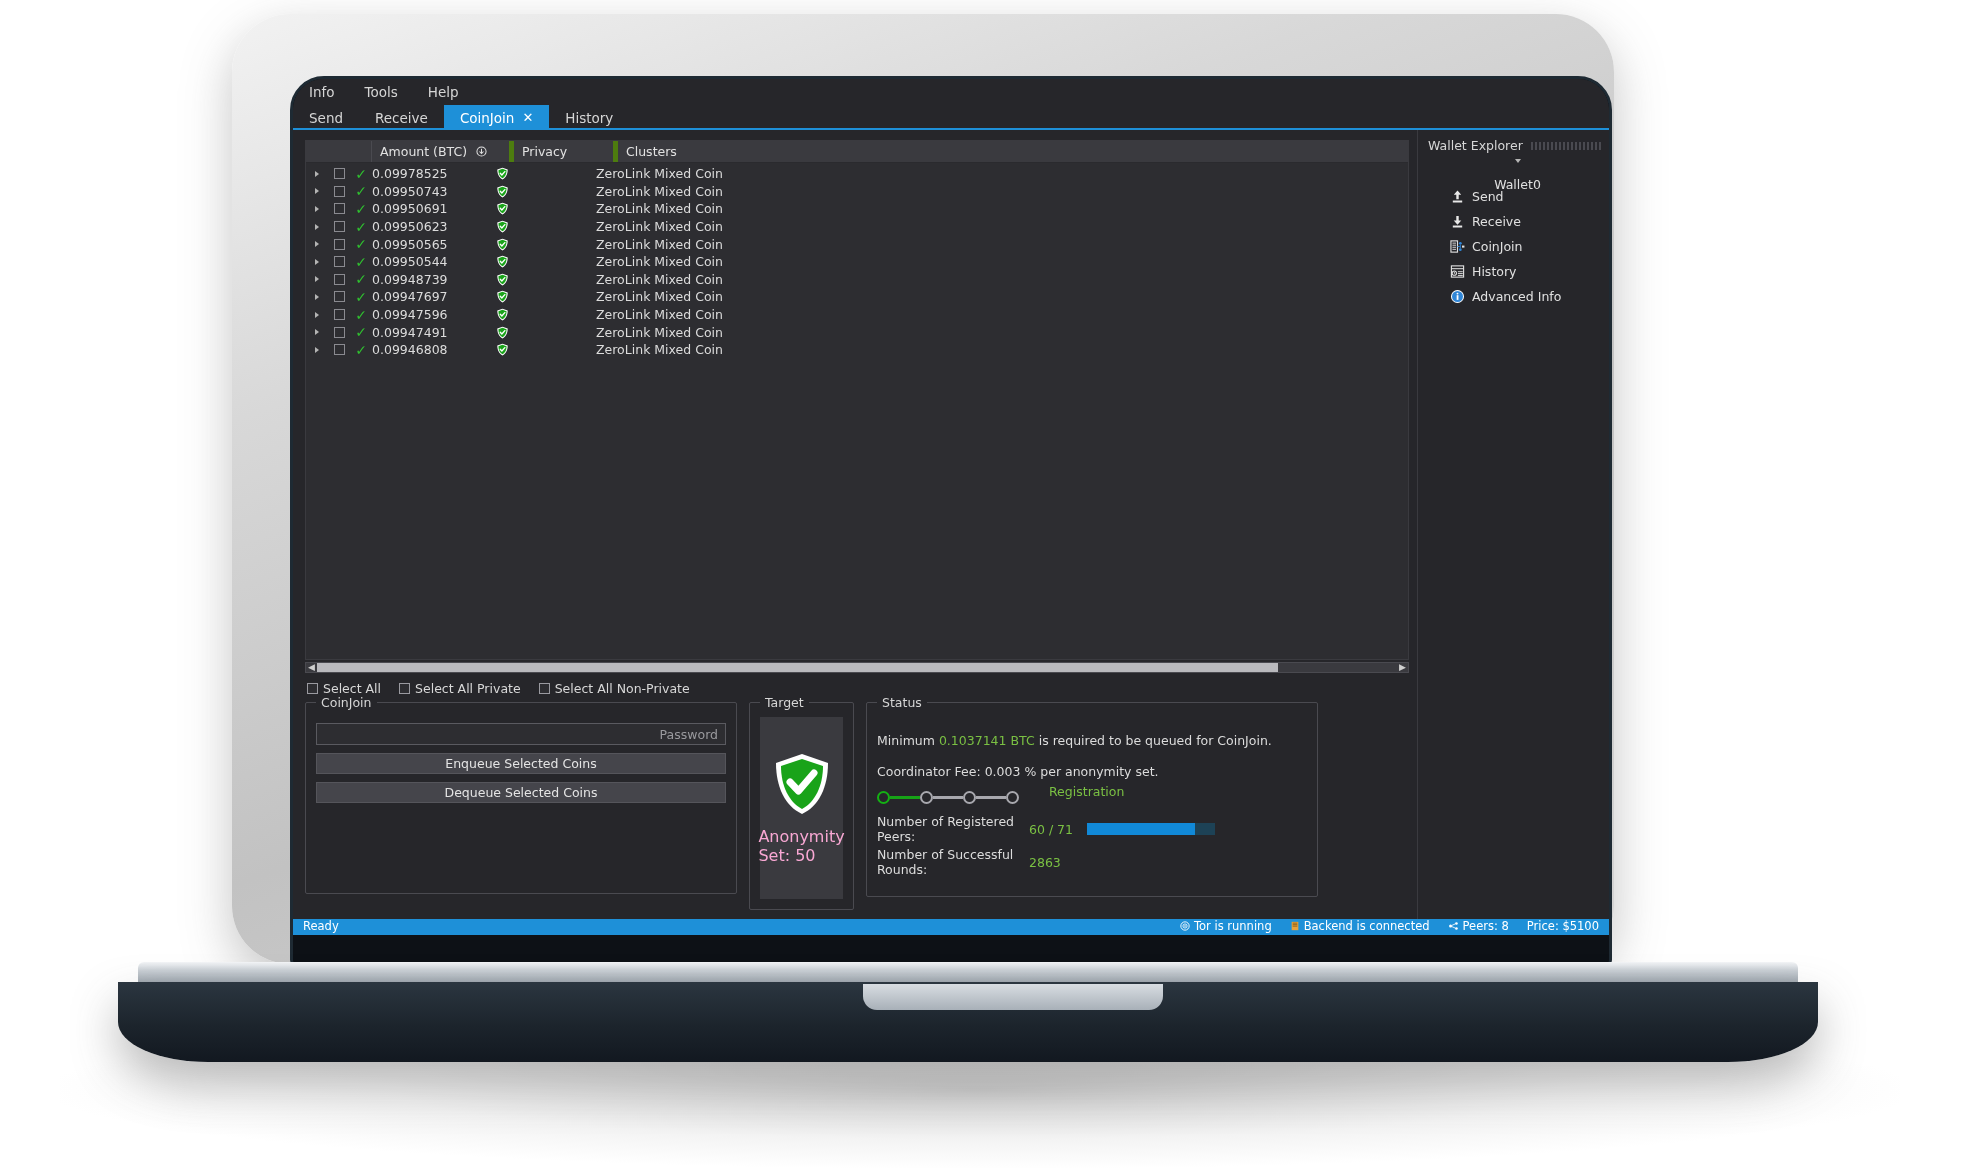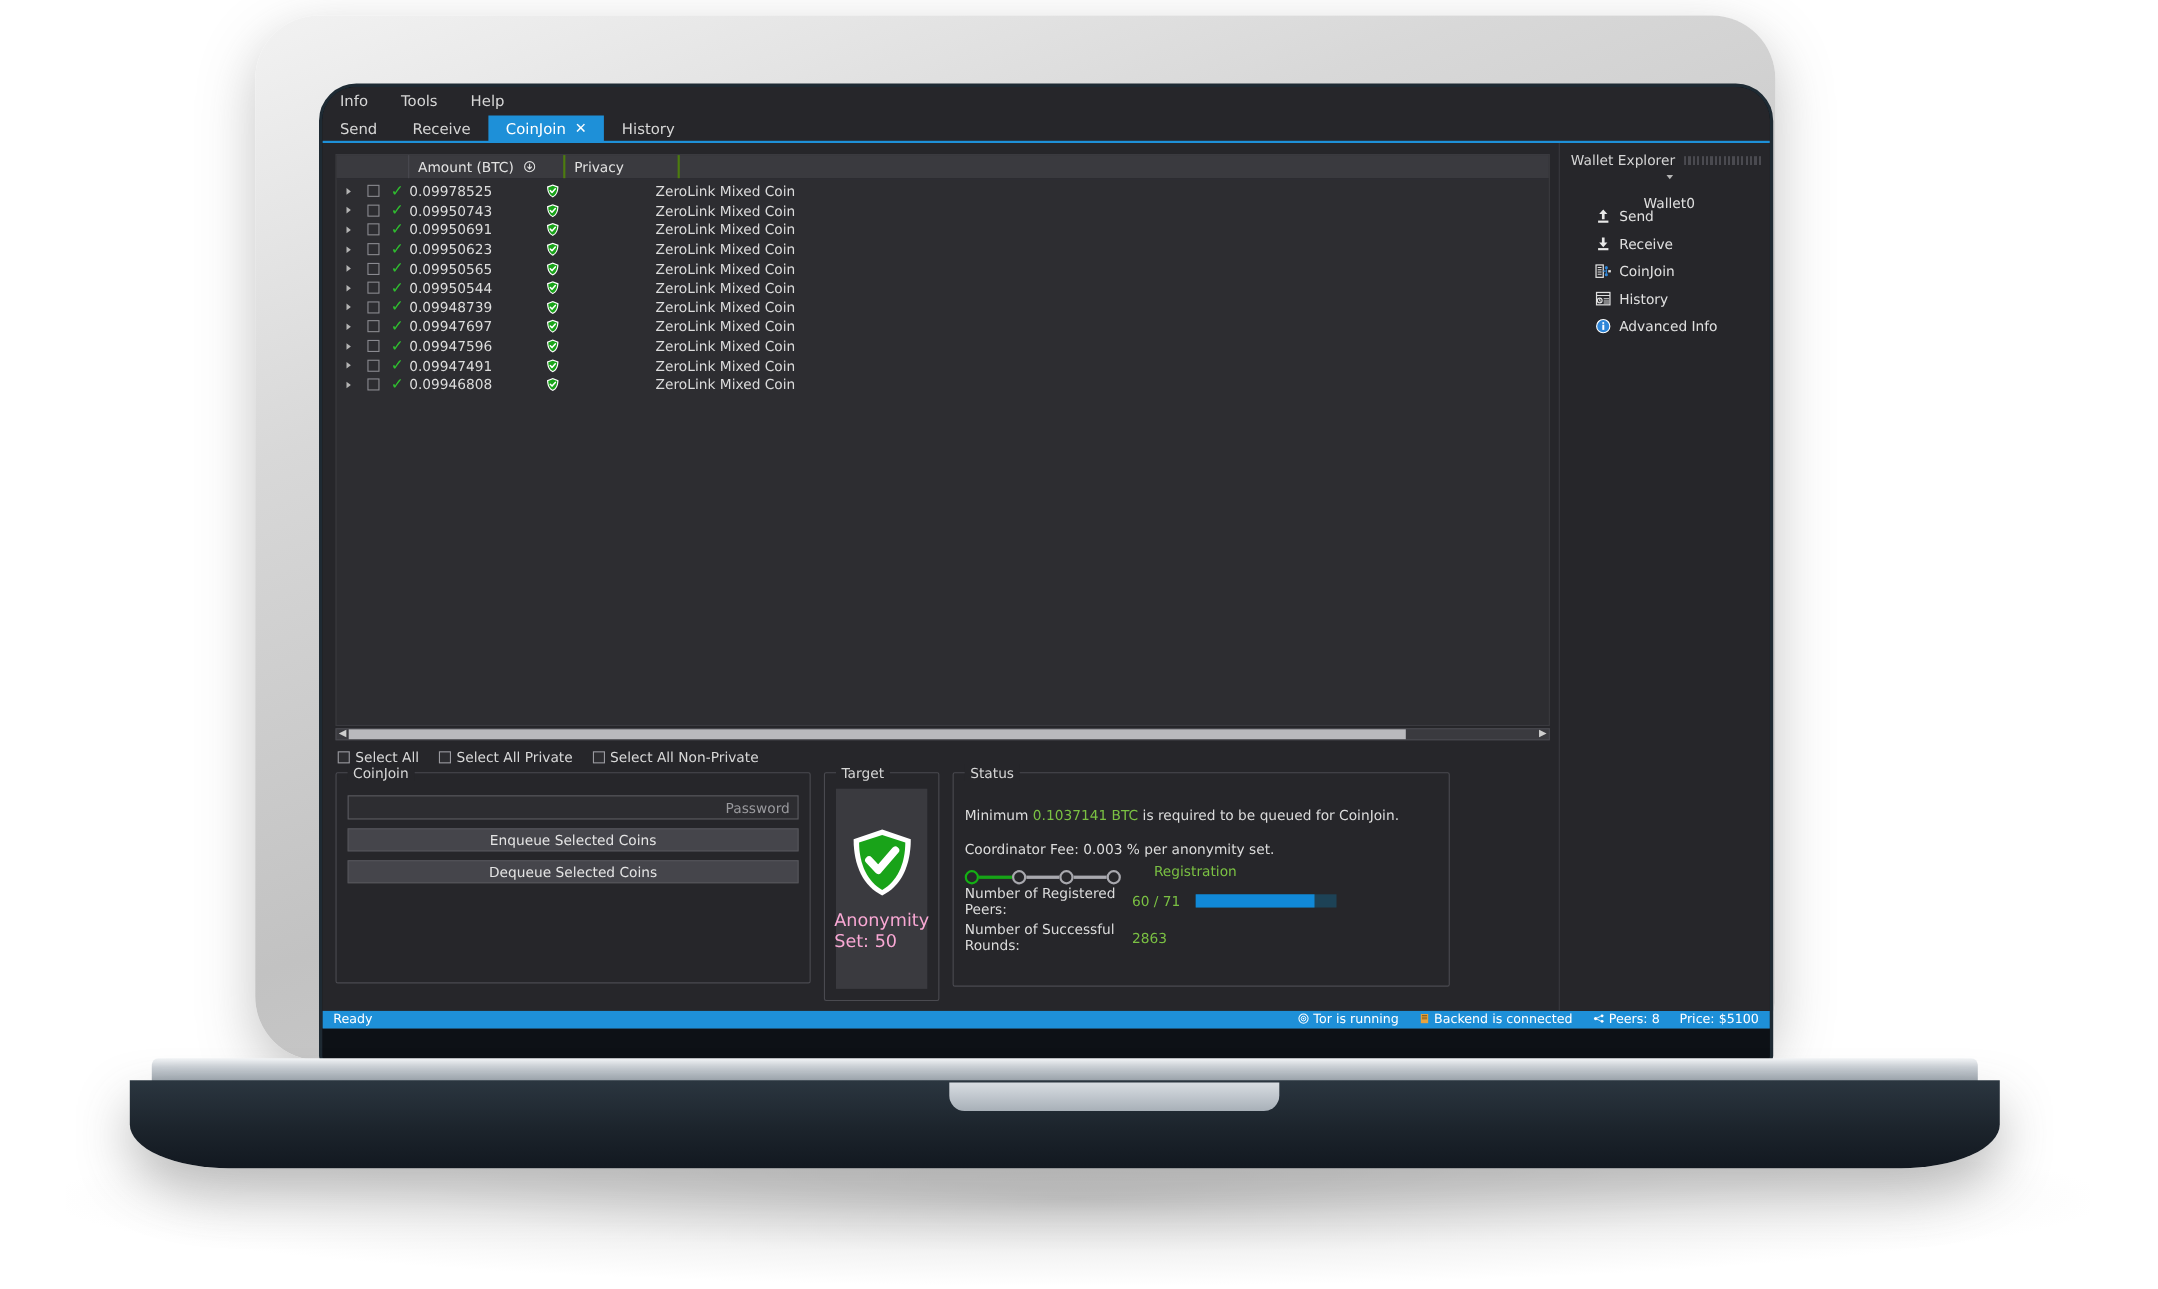"Amount (BTC)" .hc { border-right: 2px solid #4d7c0f -> 5px solid #4d7c0f }
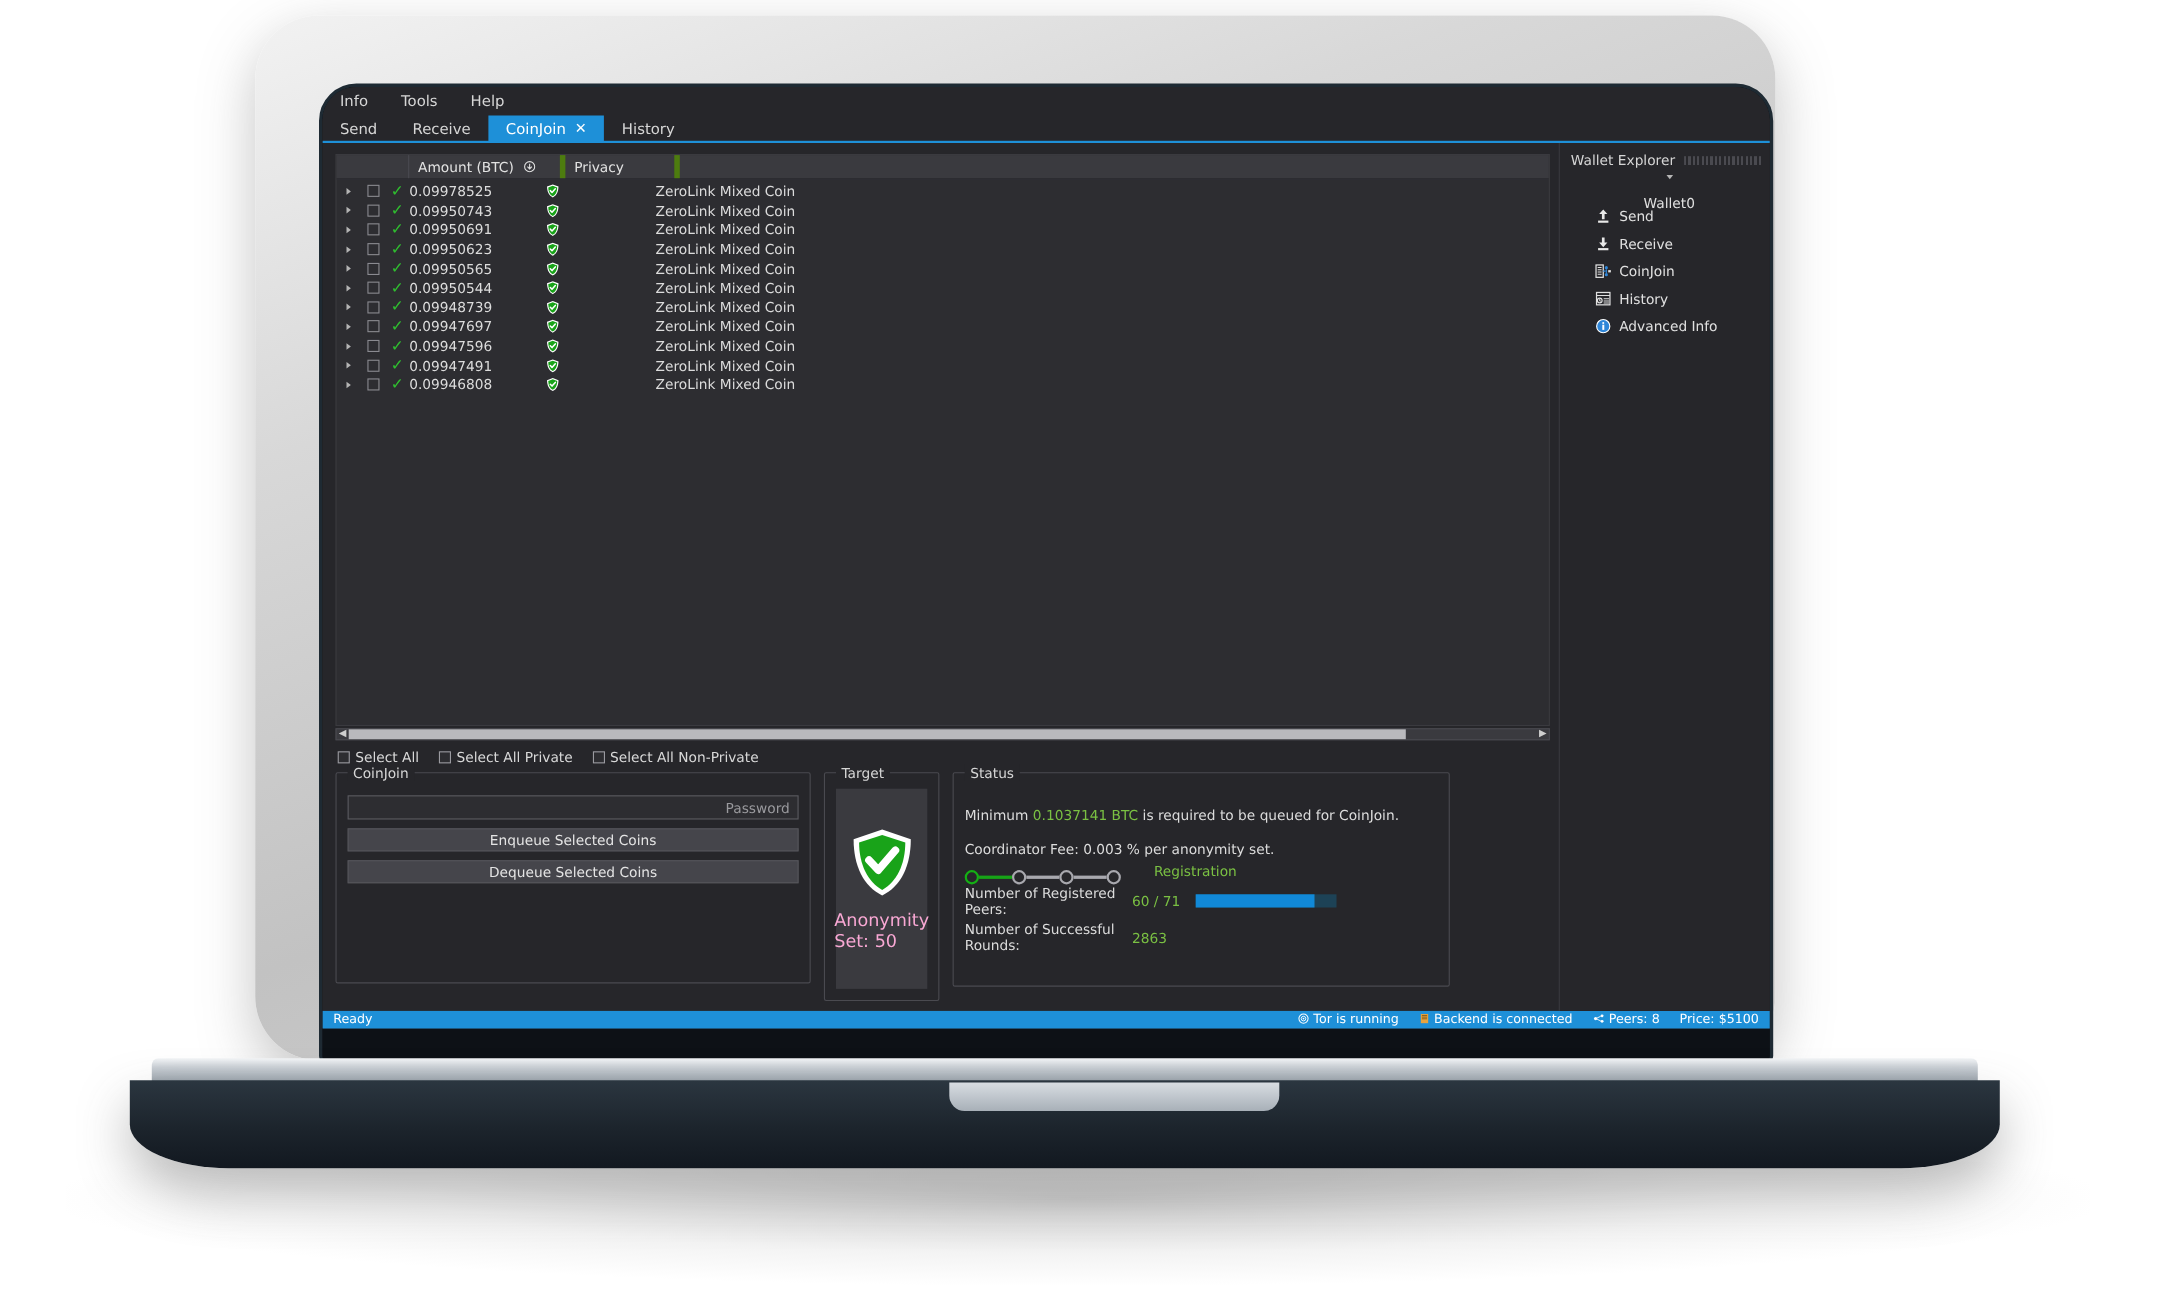"Clusters" div.hc { html: none -> <div> <span>Clusters</span> </div> }
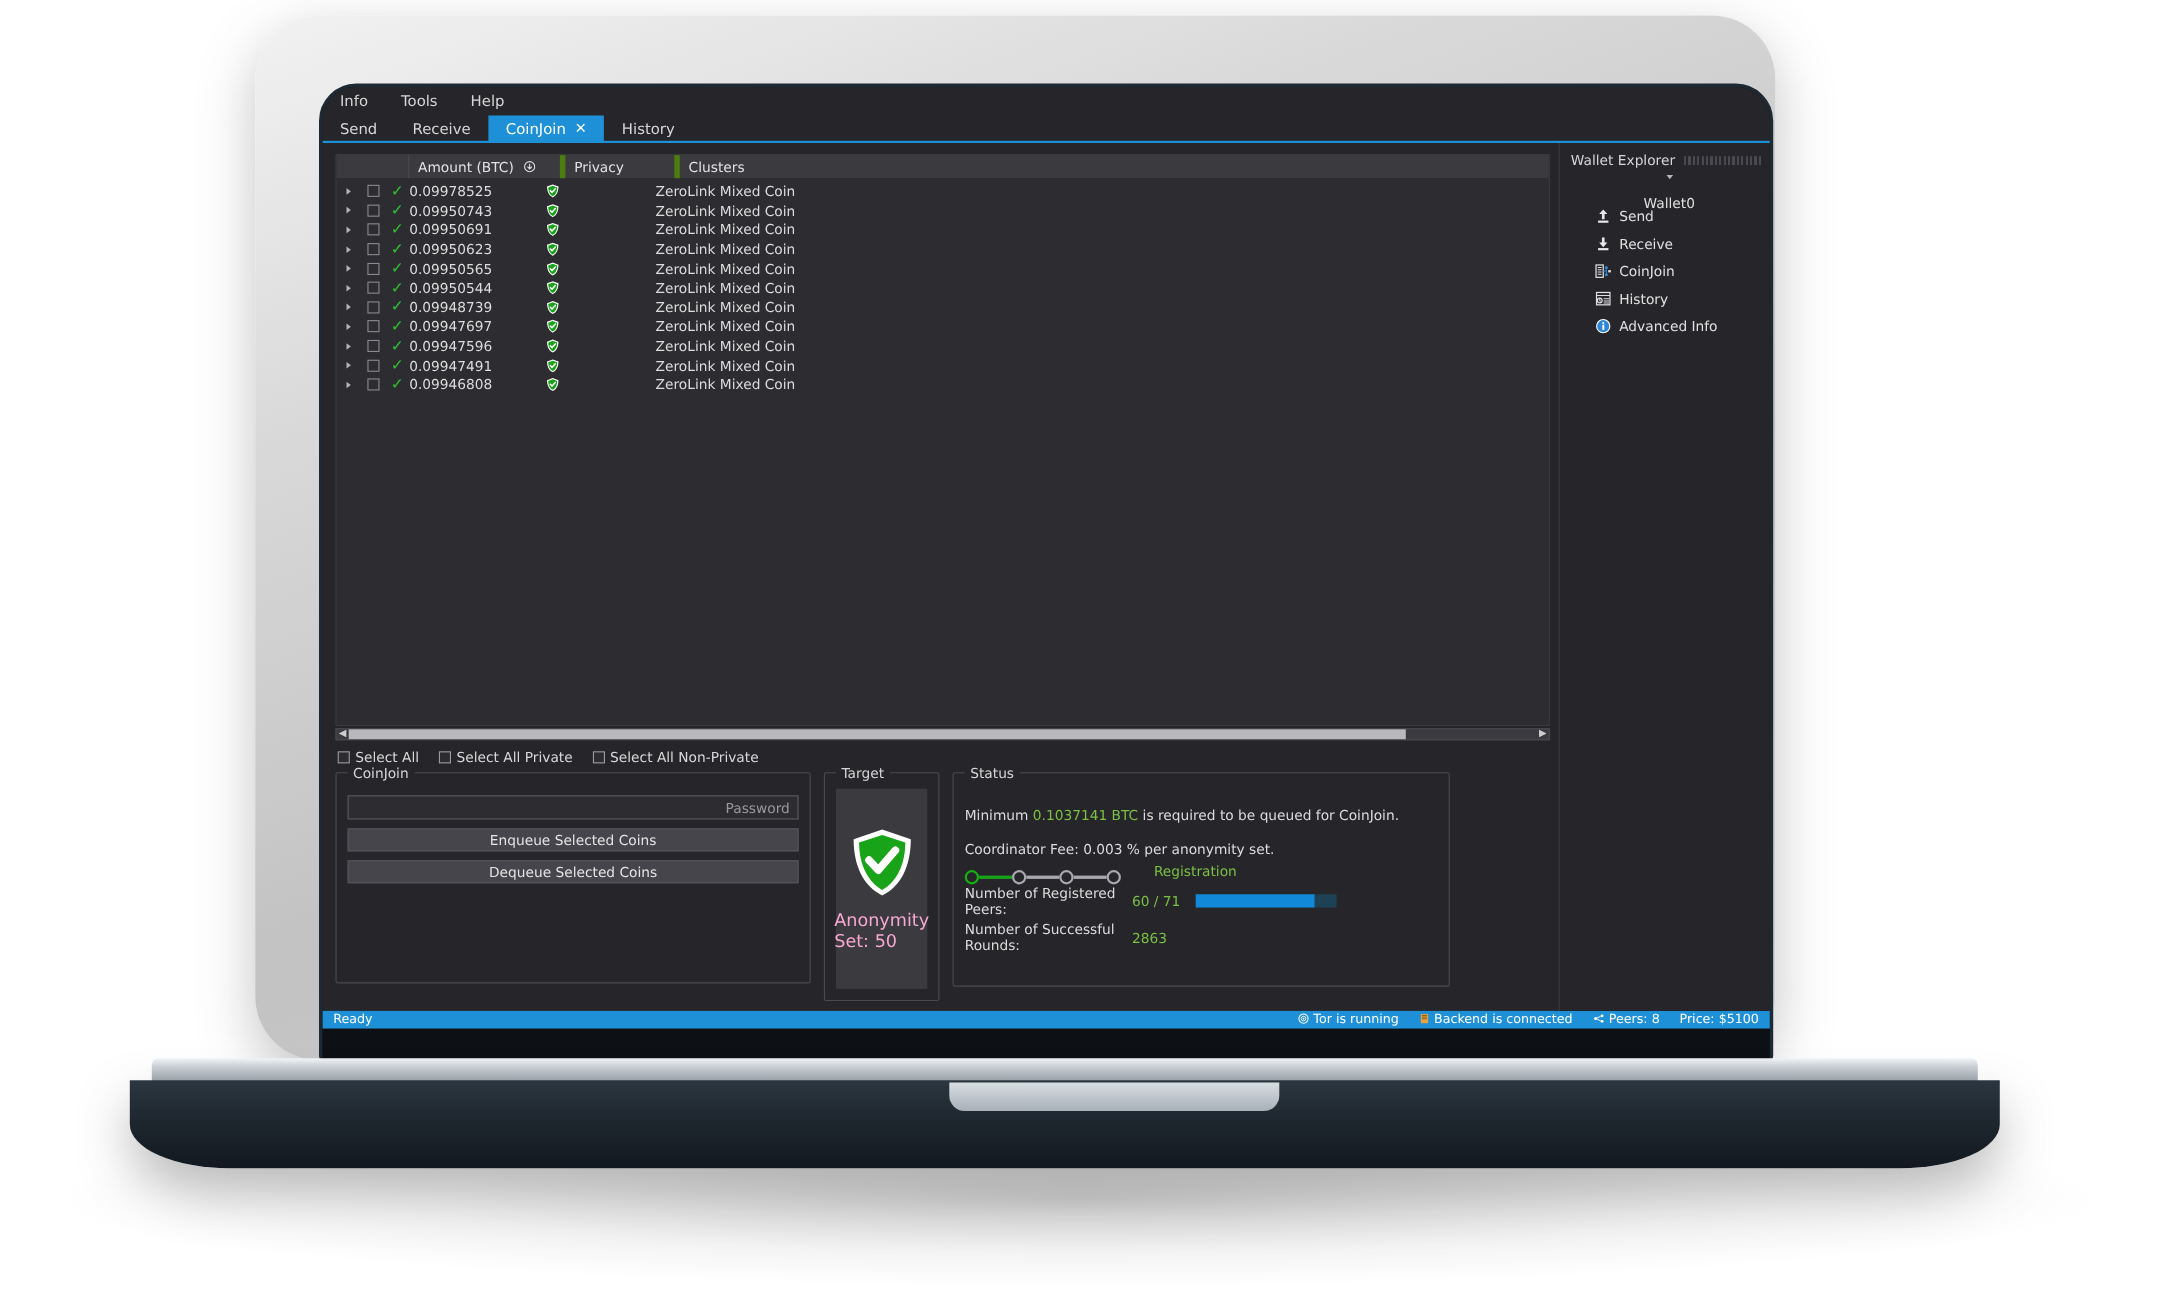"Number of Registered Peers:" .kv { margin-top: none -> 10px }
